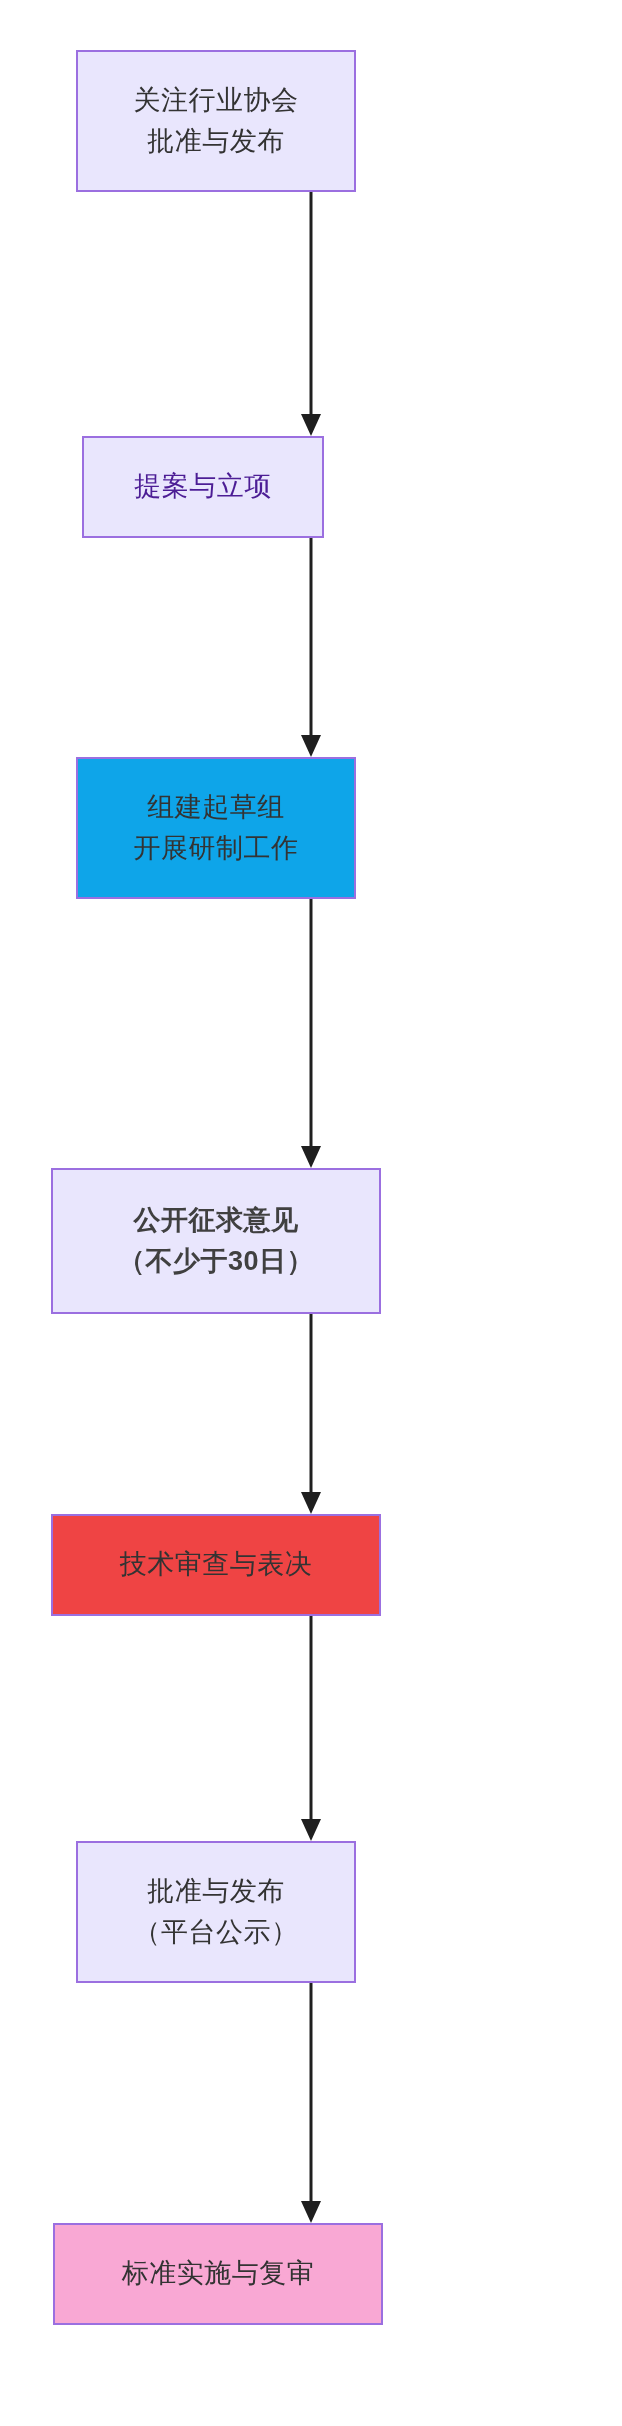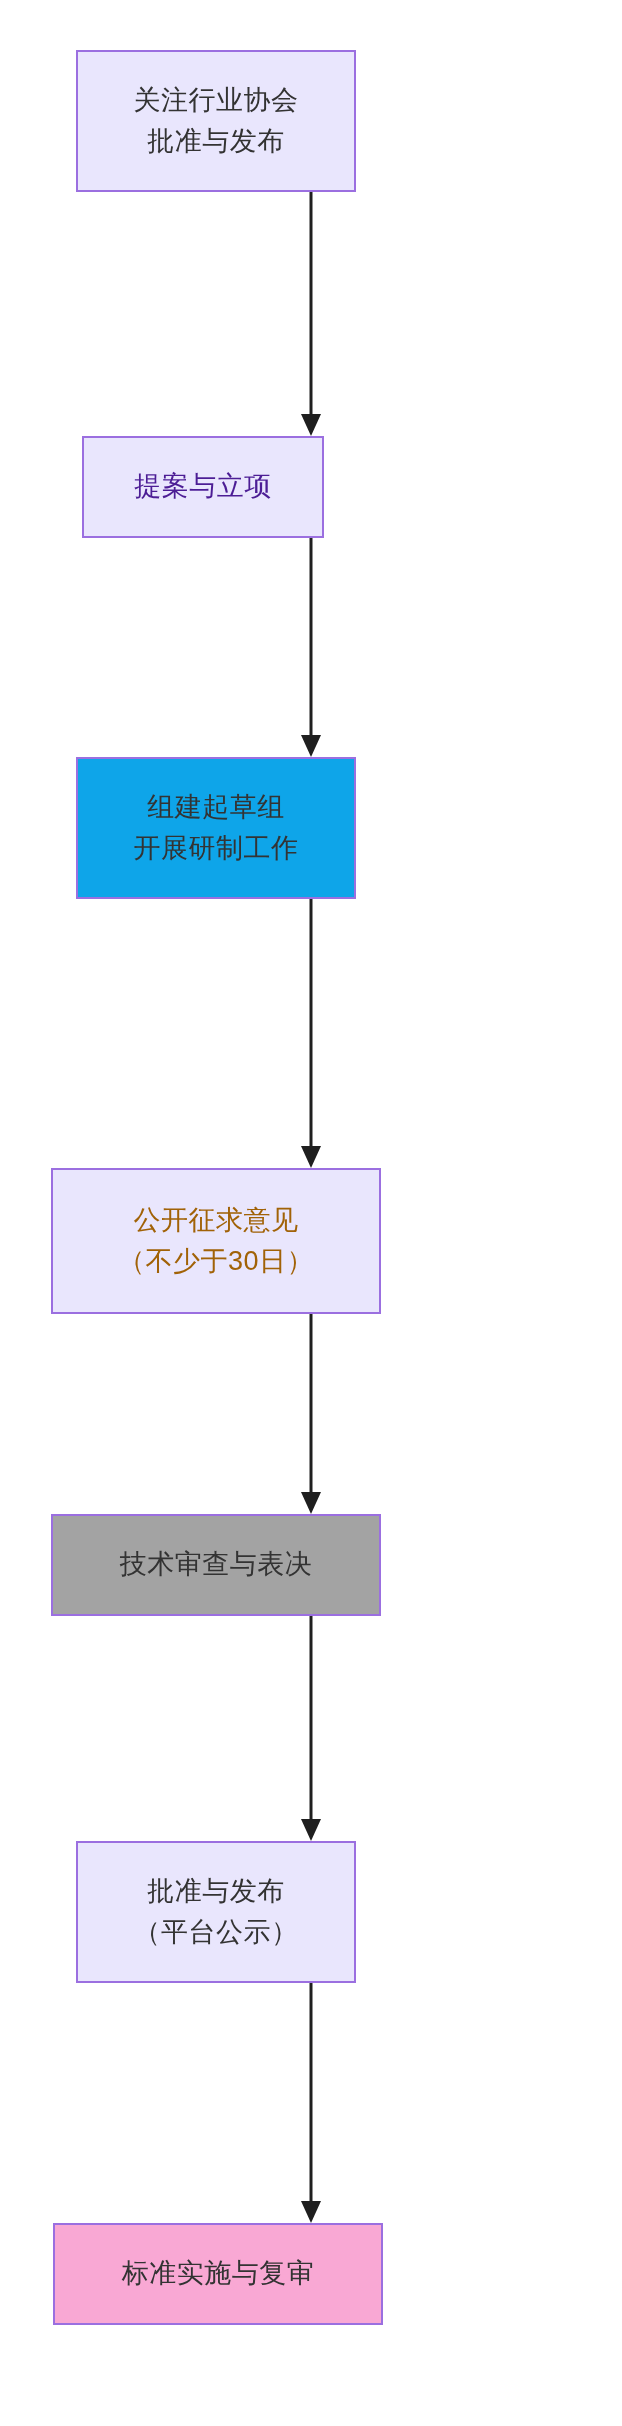"公开征求意见" div.node { color: #a16207 -> #404040; font-weight: none -> bold }
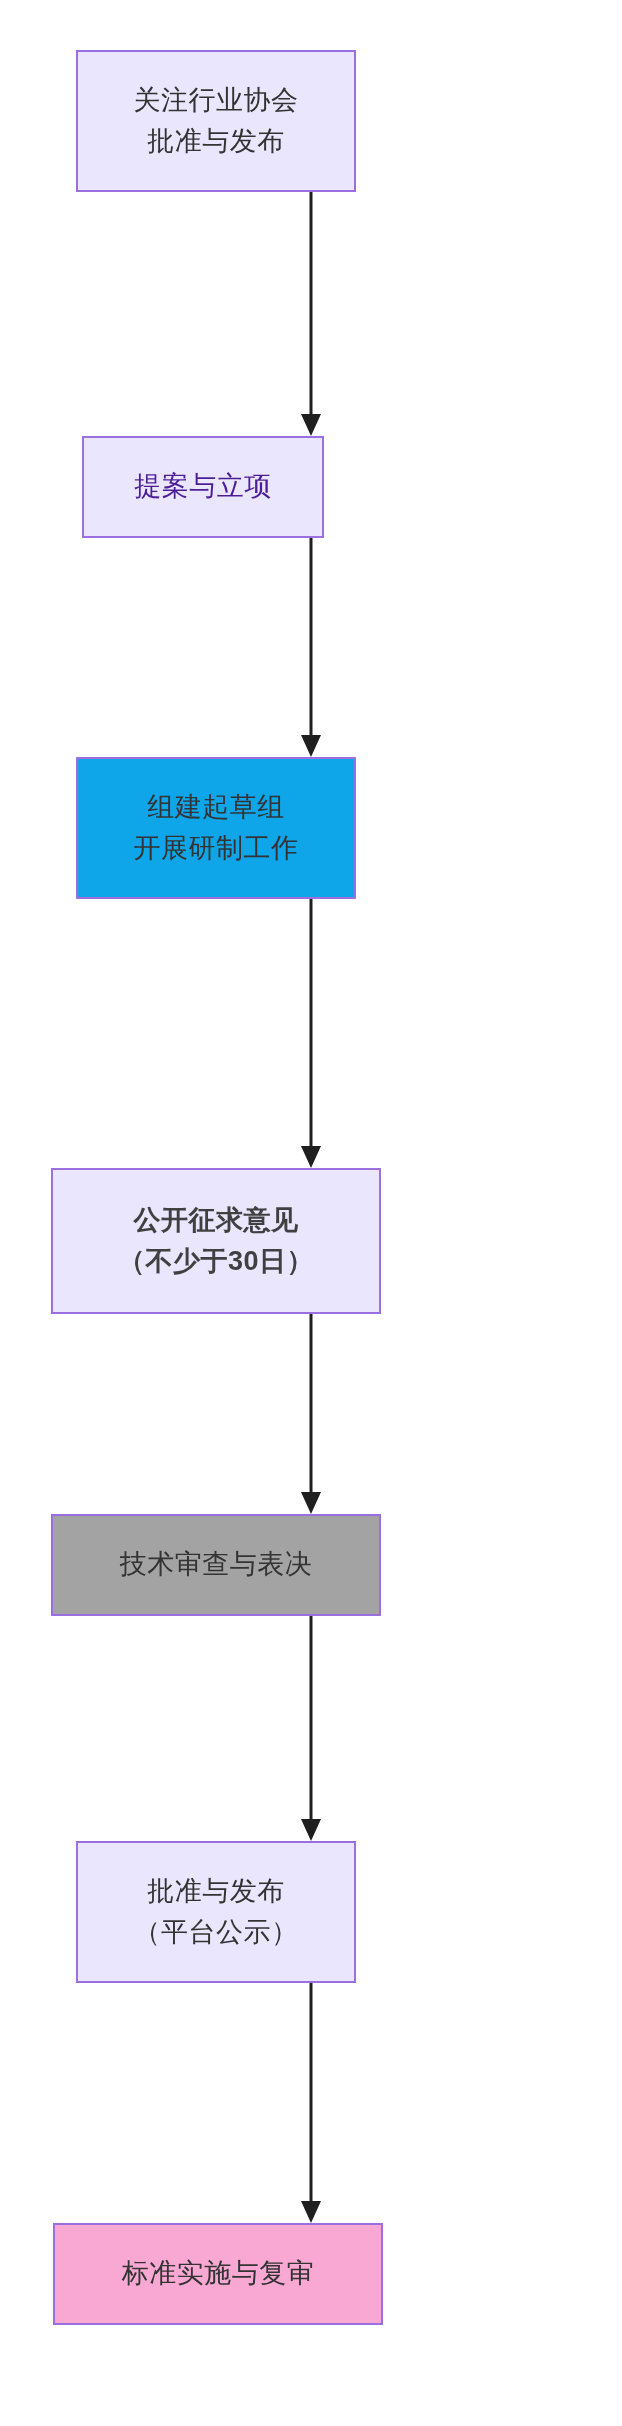"技术审查与表决" div.node { background: #a3a3a3 -> #ef4444 }
